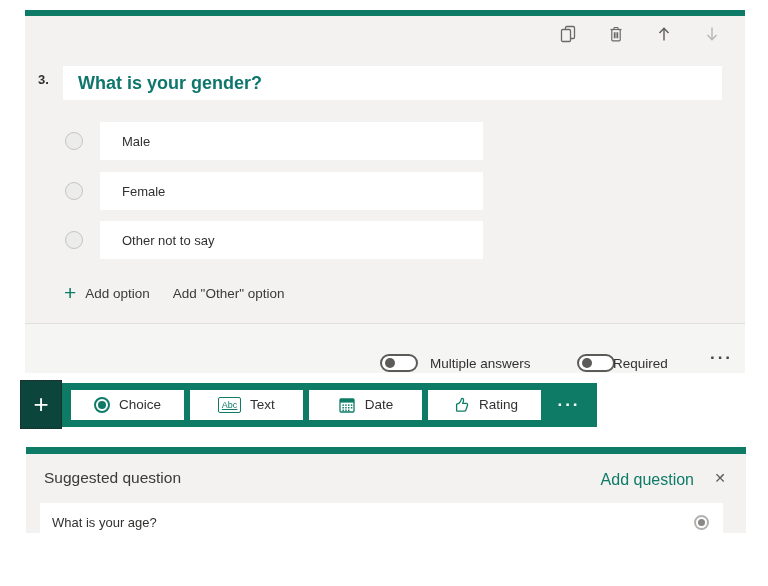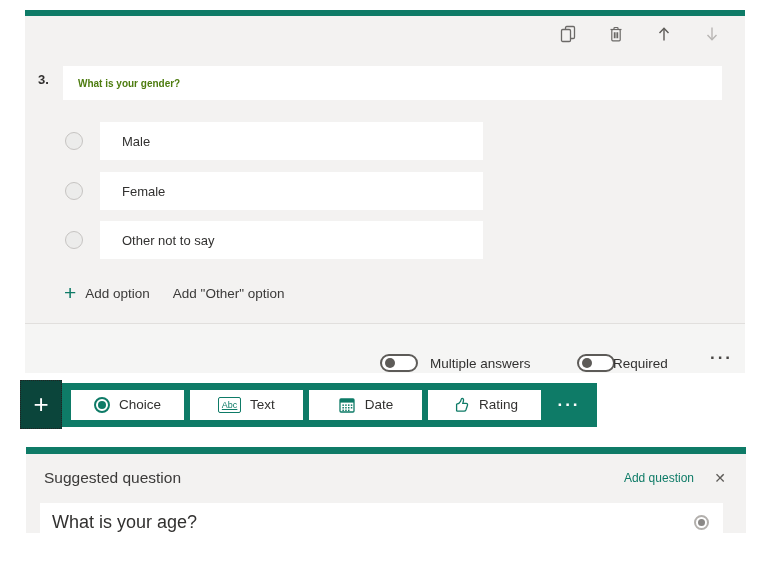"What is your gender?" .q-input { color: #4d7c0f -> #0f766e; font-size: 10px -> 18px }
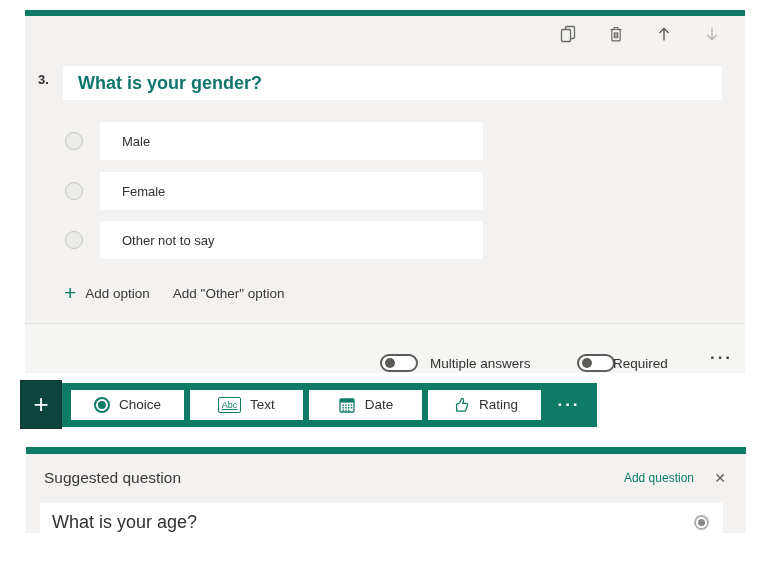"Add question" .panel-addq { font-size: 12px -> 16px }
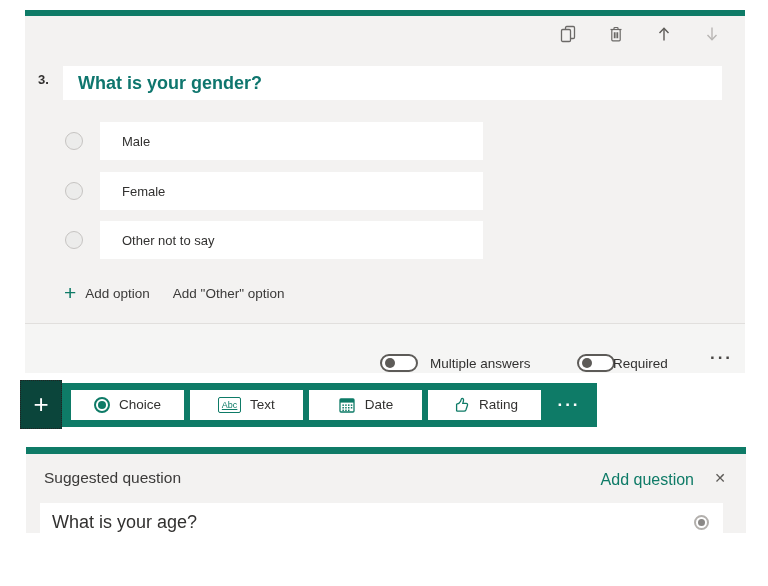"What is your age?" .panel-row .q { font-size: 18px -> 13px }
